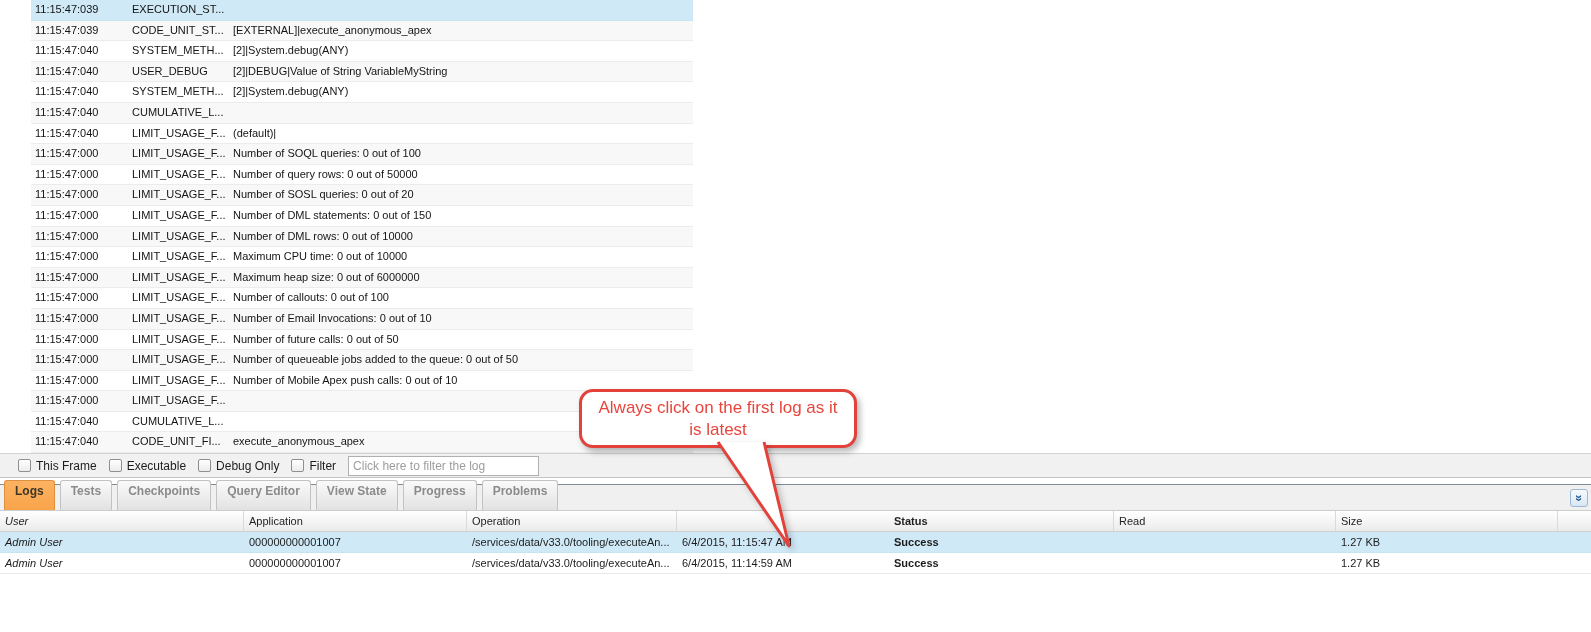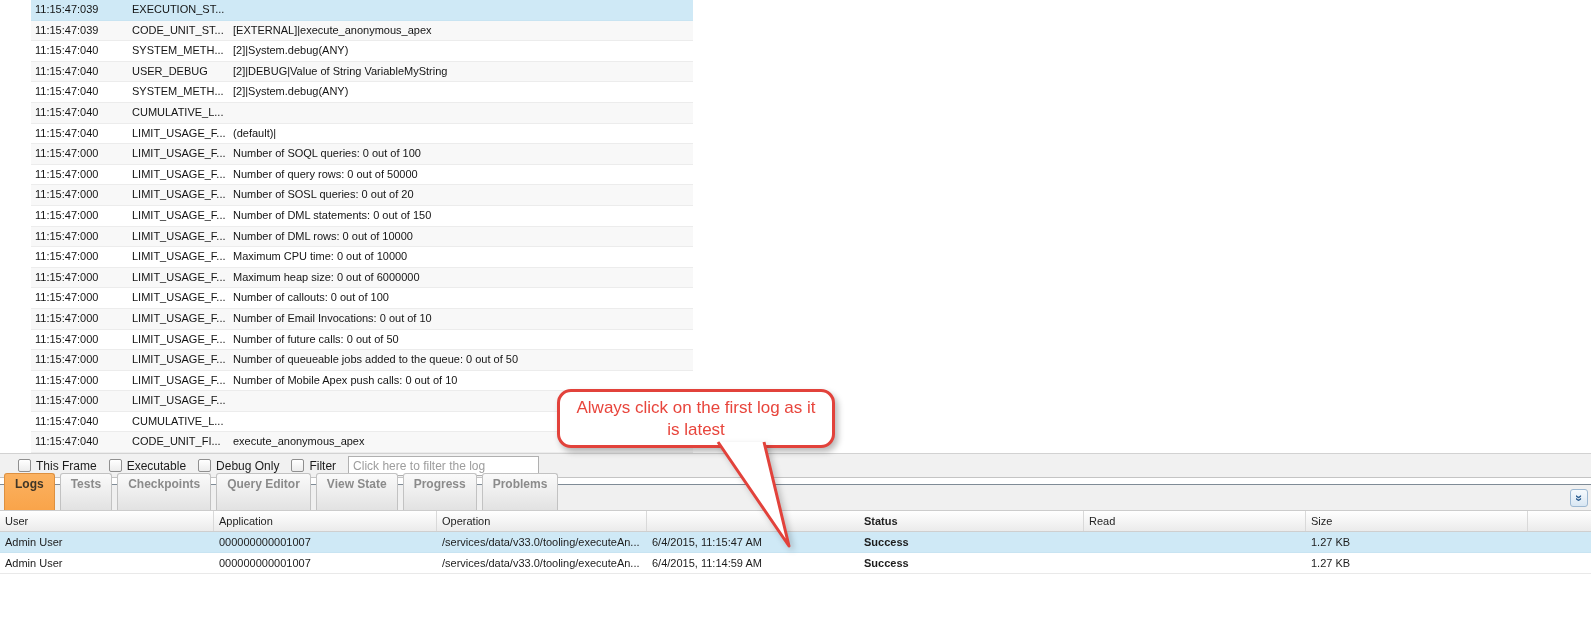"Always click on the first" .callout { left: 557px -> 579px }
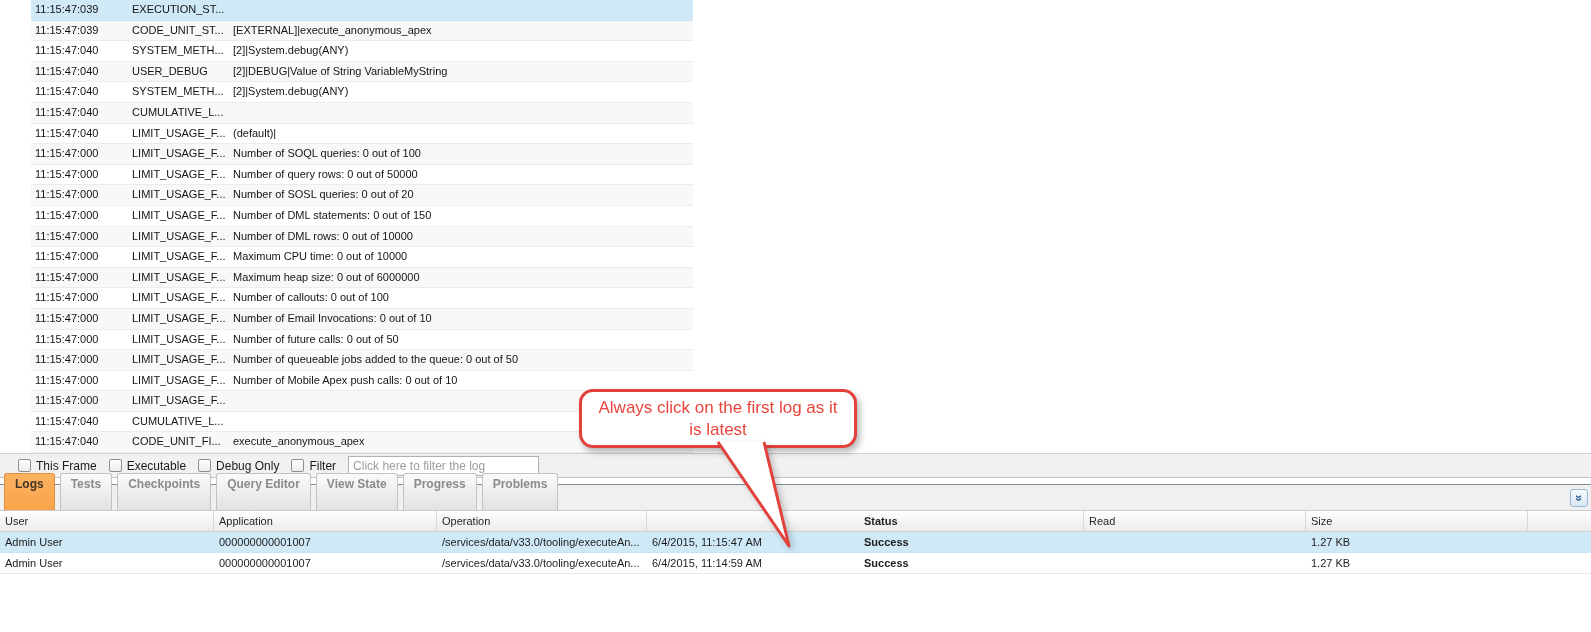"Logs" .tab { height: 37px -> 30px }
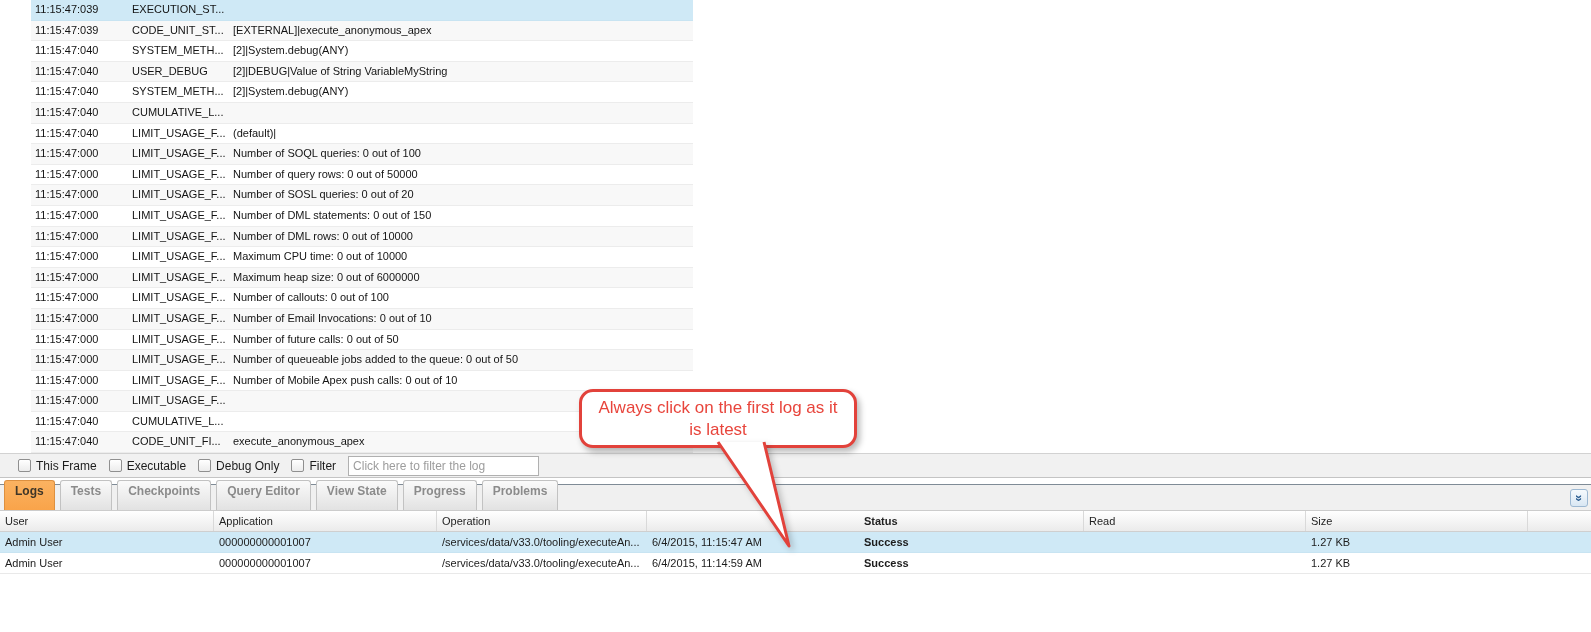"User" .c0 { font-style: none -> italic; width: 214px -> 244px }
